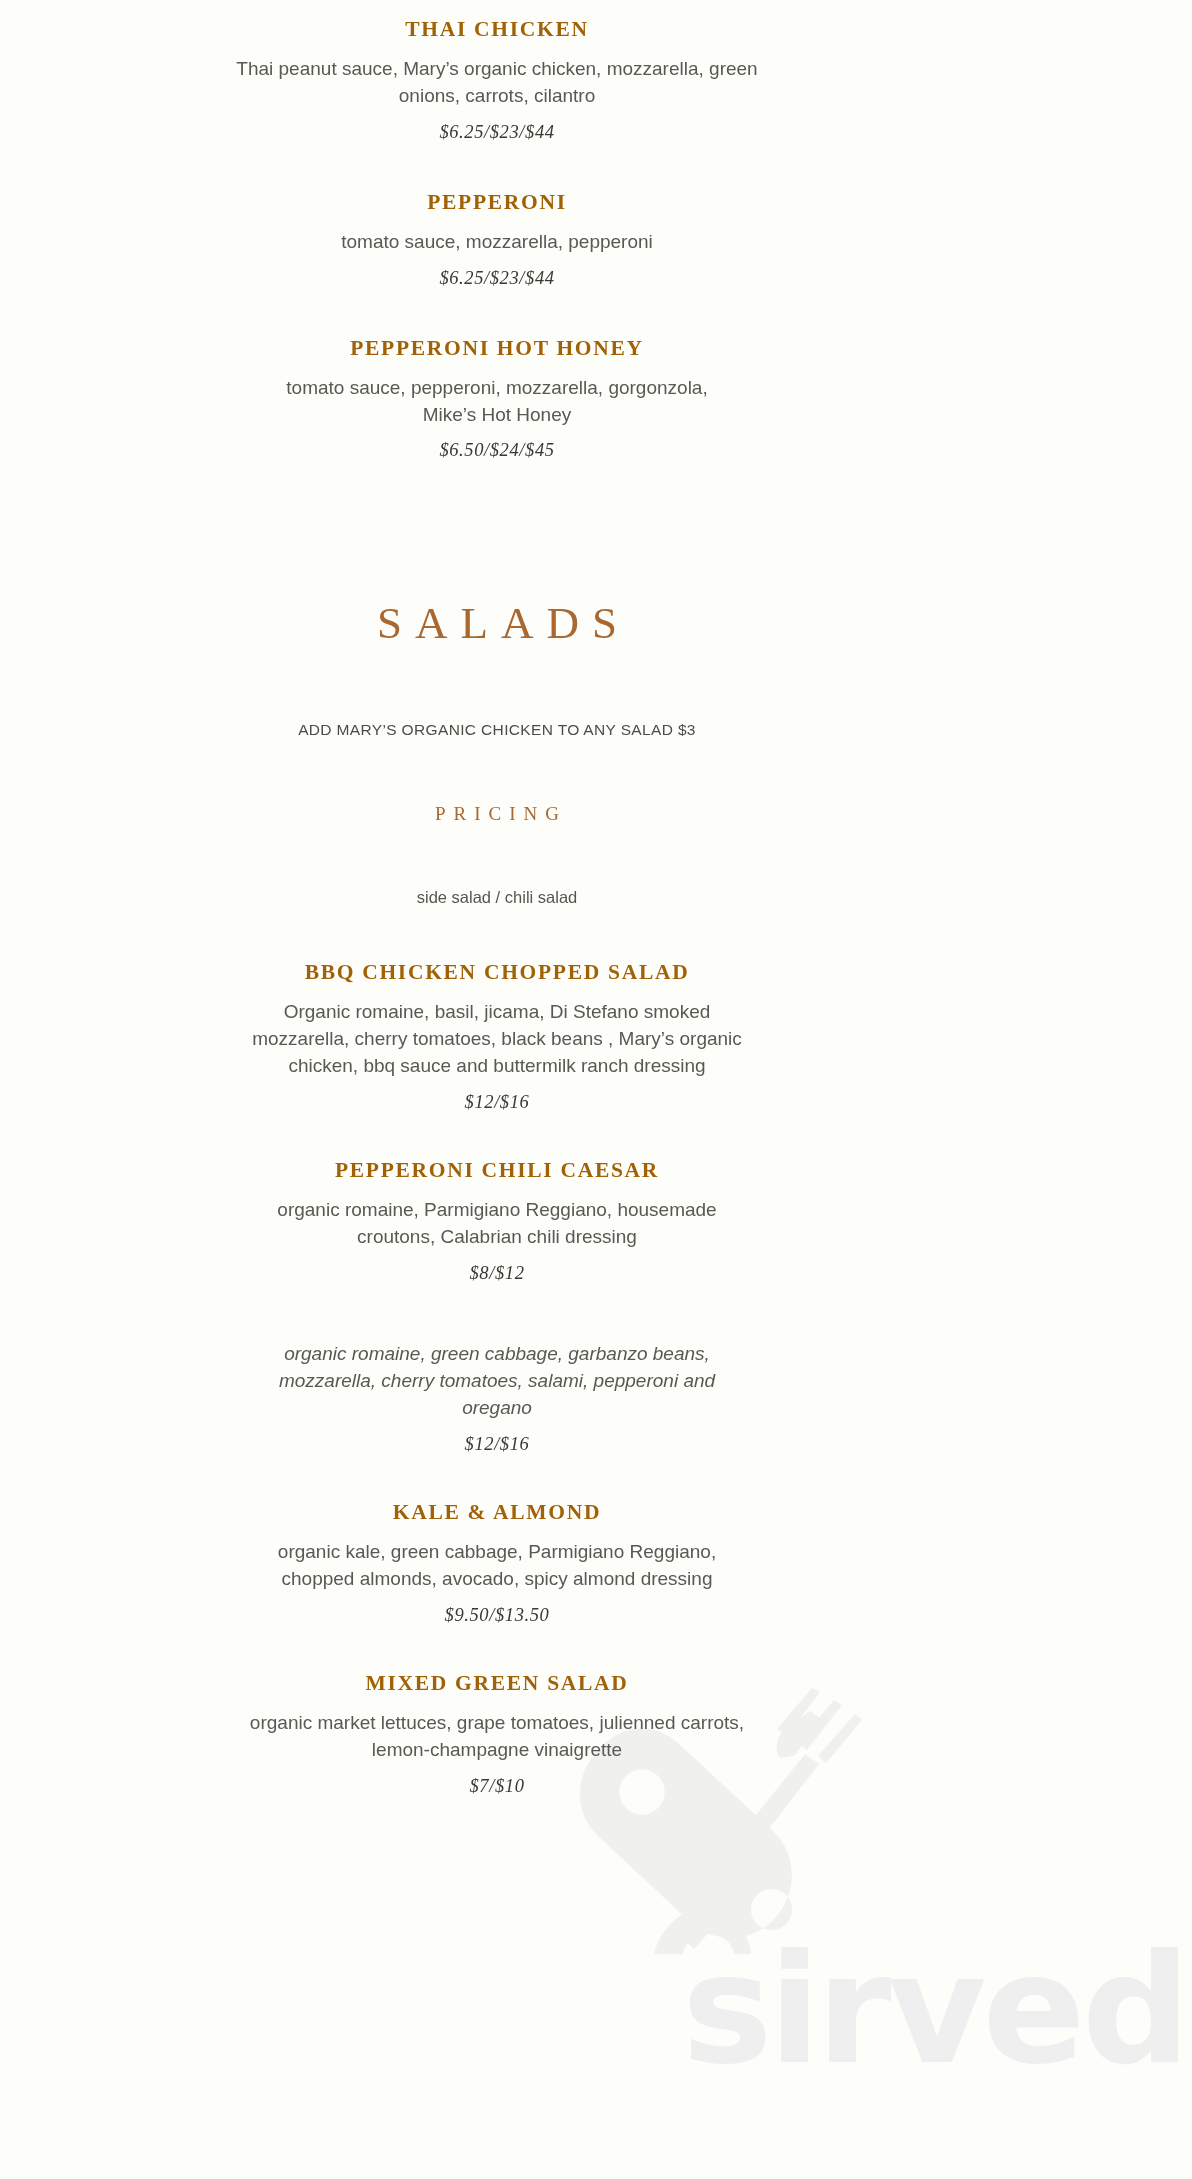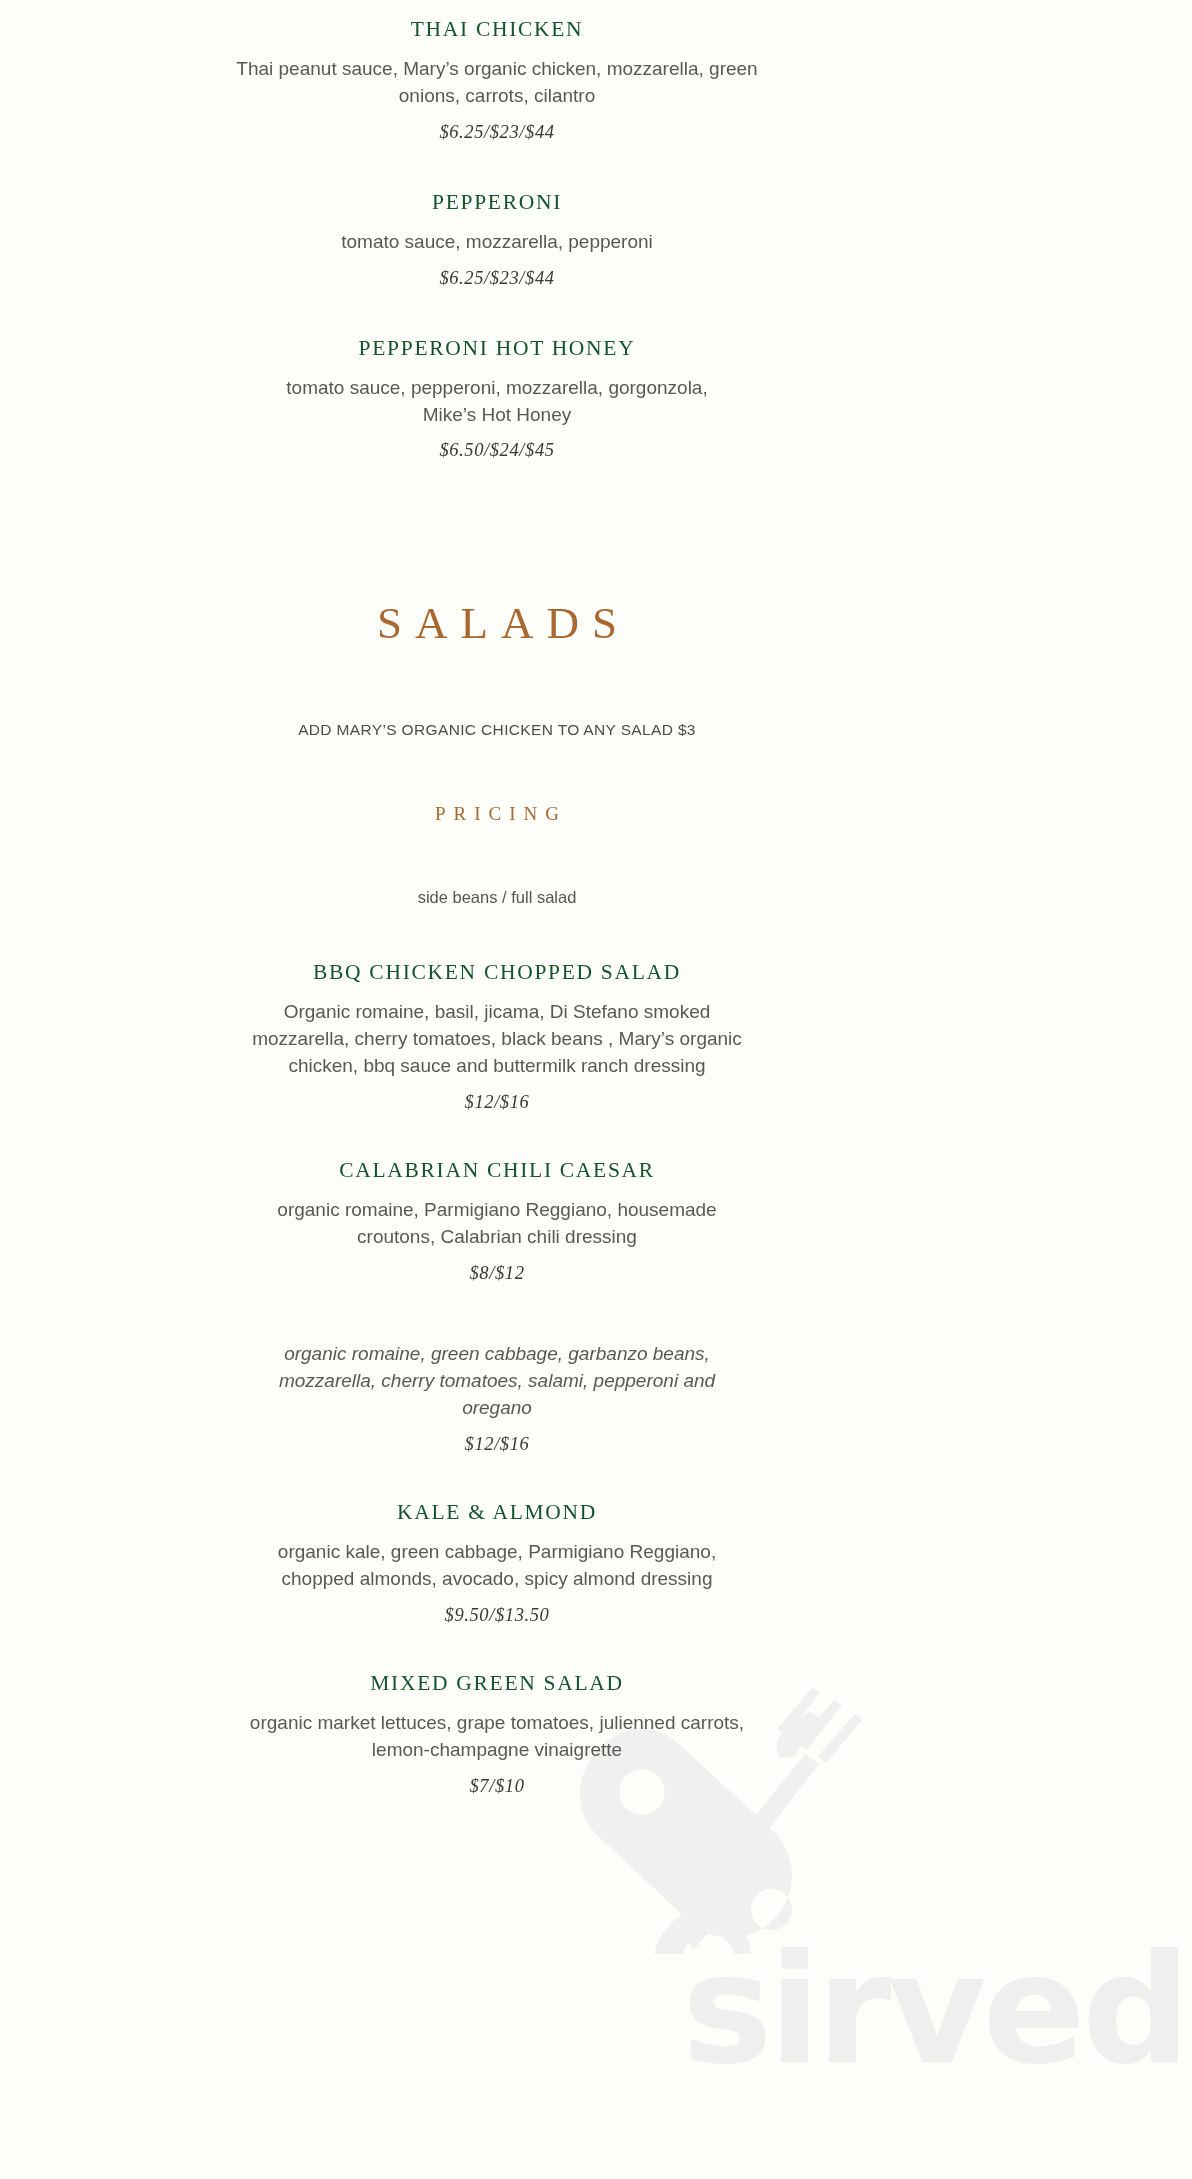"THAI CHICKEN" .item-name { color: #14532d -> #a16207; font-weight: 400 -> 700 }
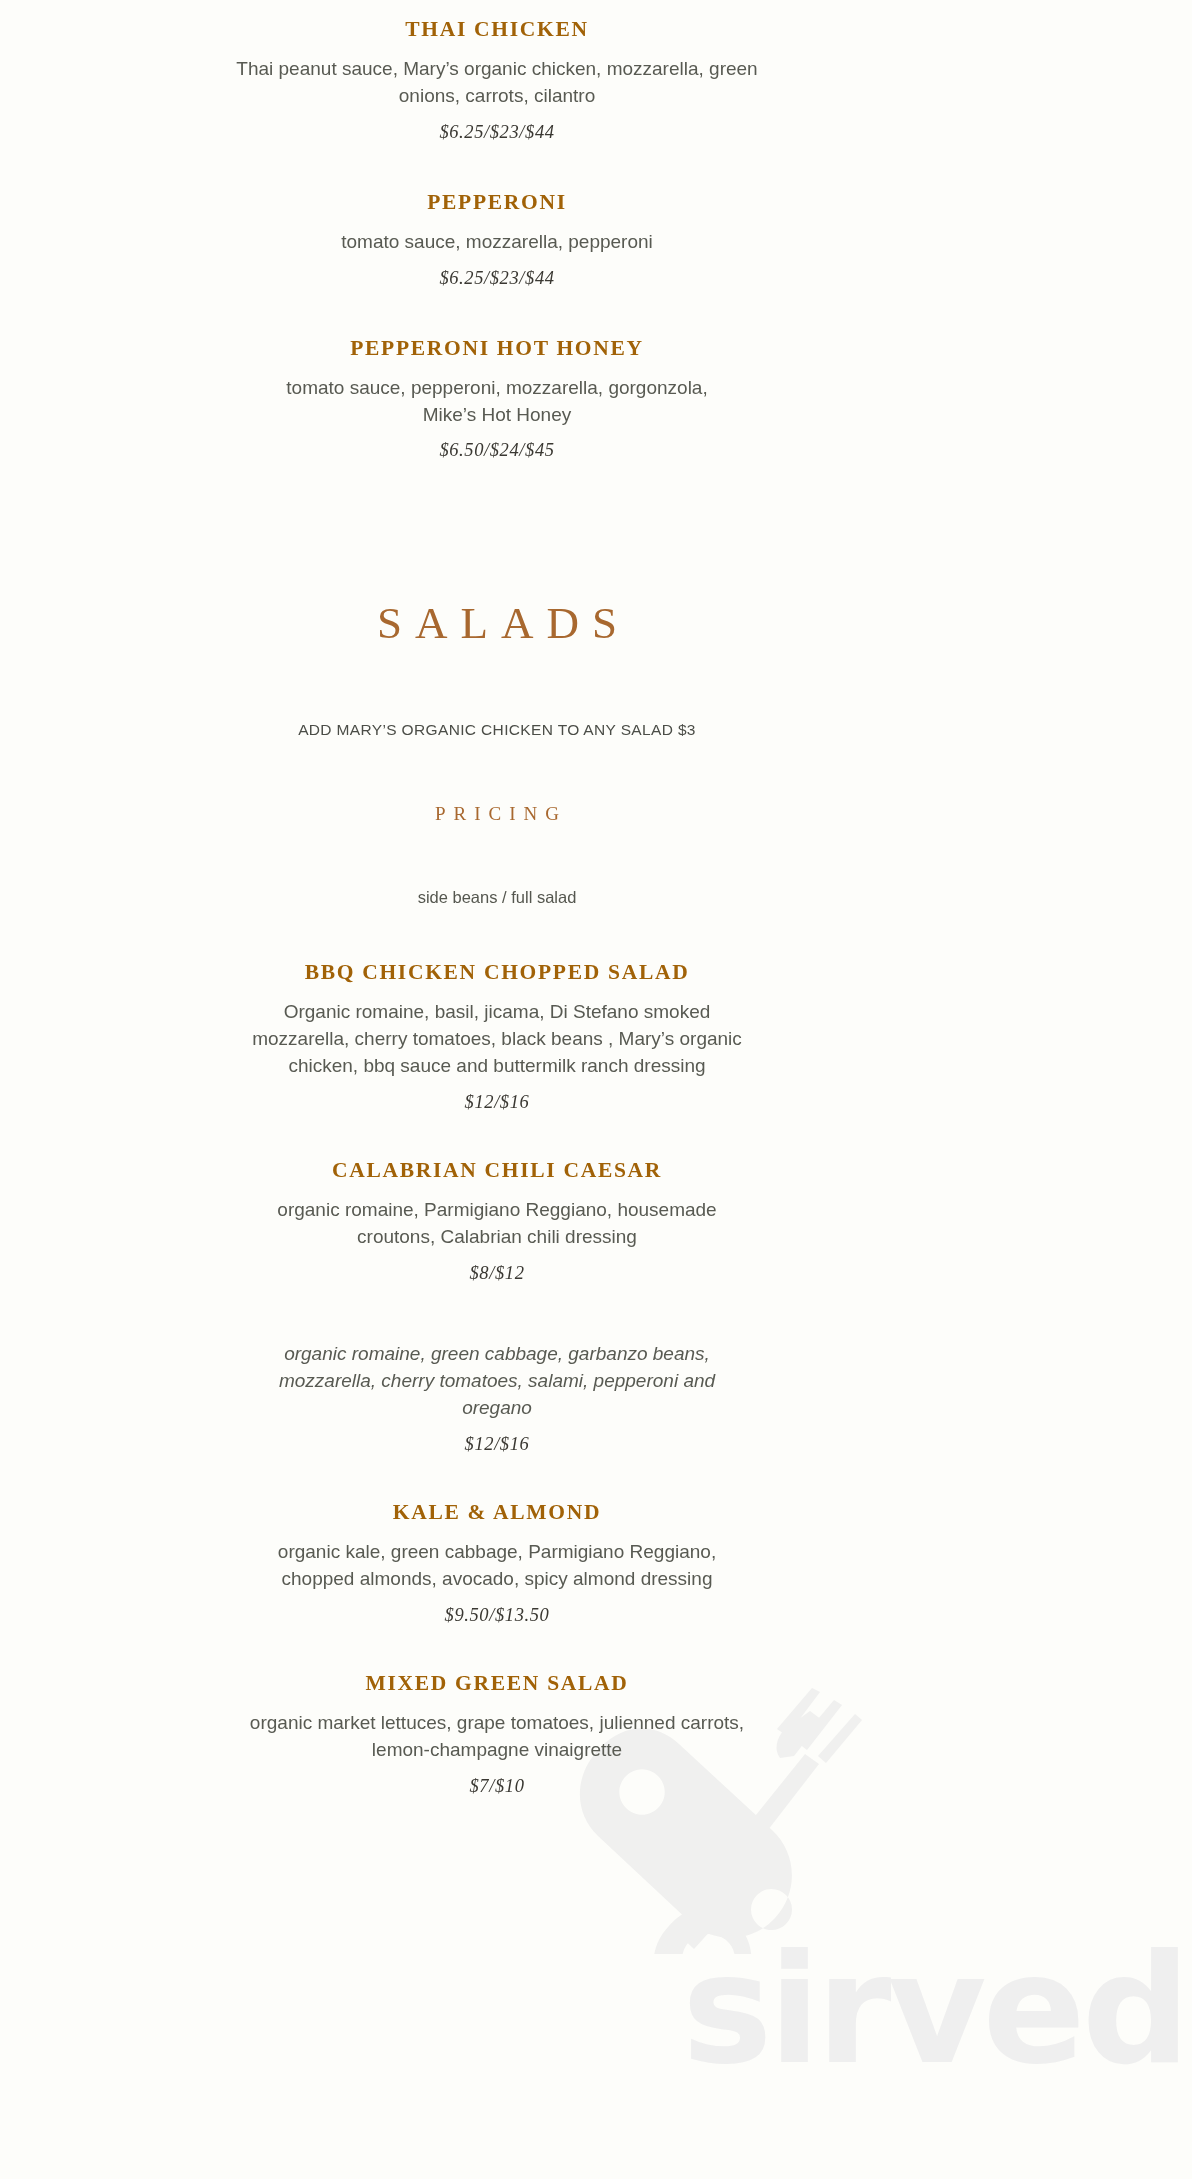"side beans / full salad" div.pricing-legend { text: beans / full -> salad / chili }
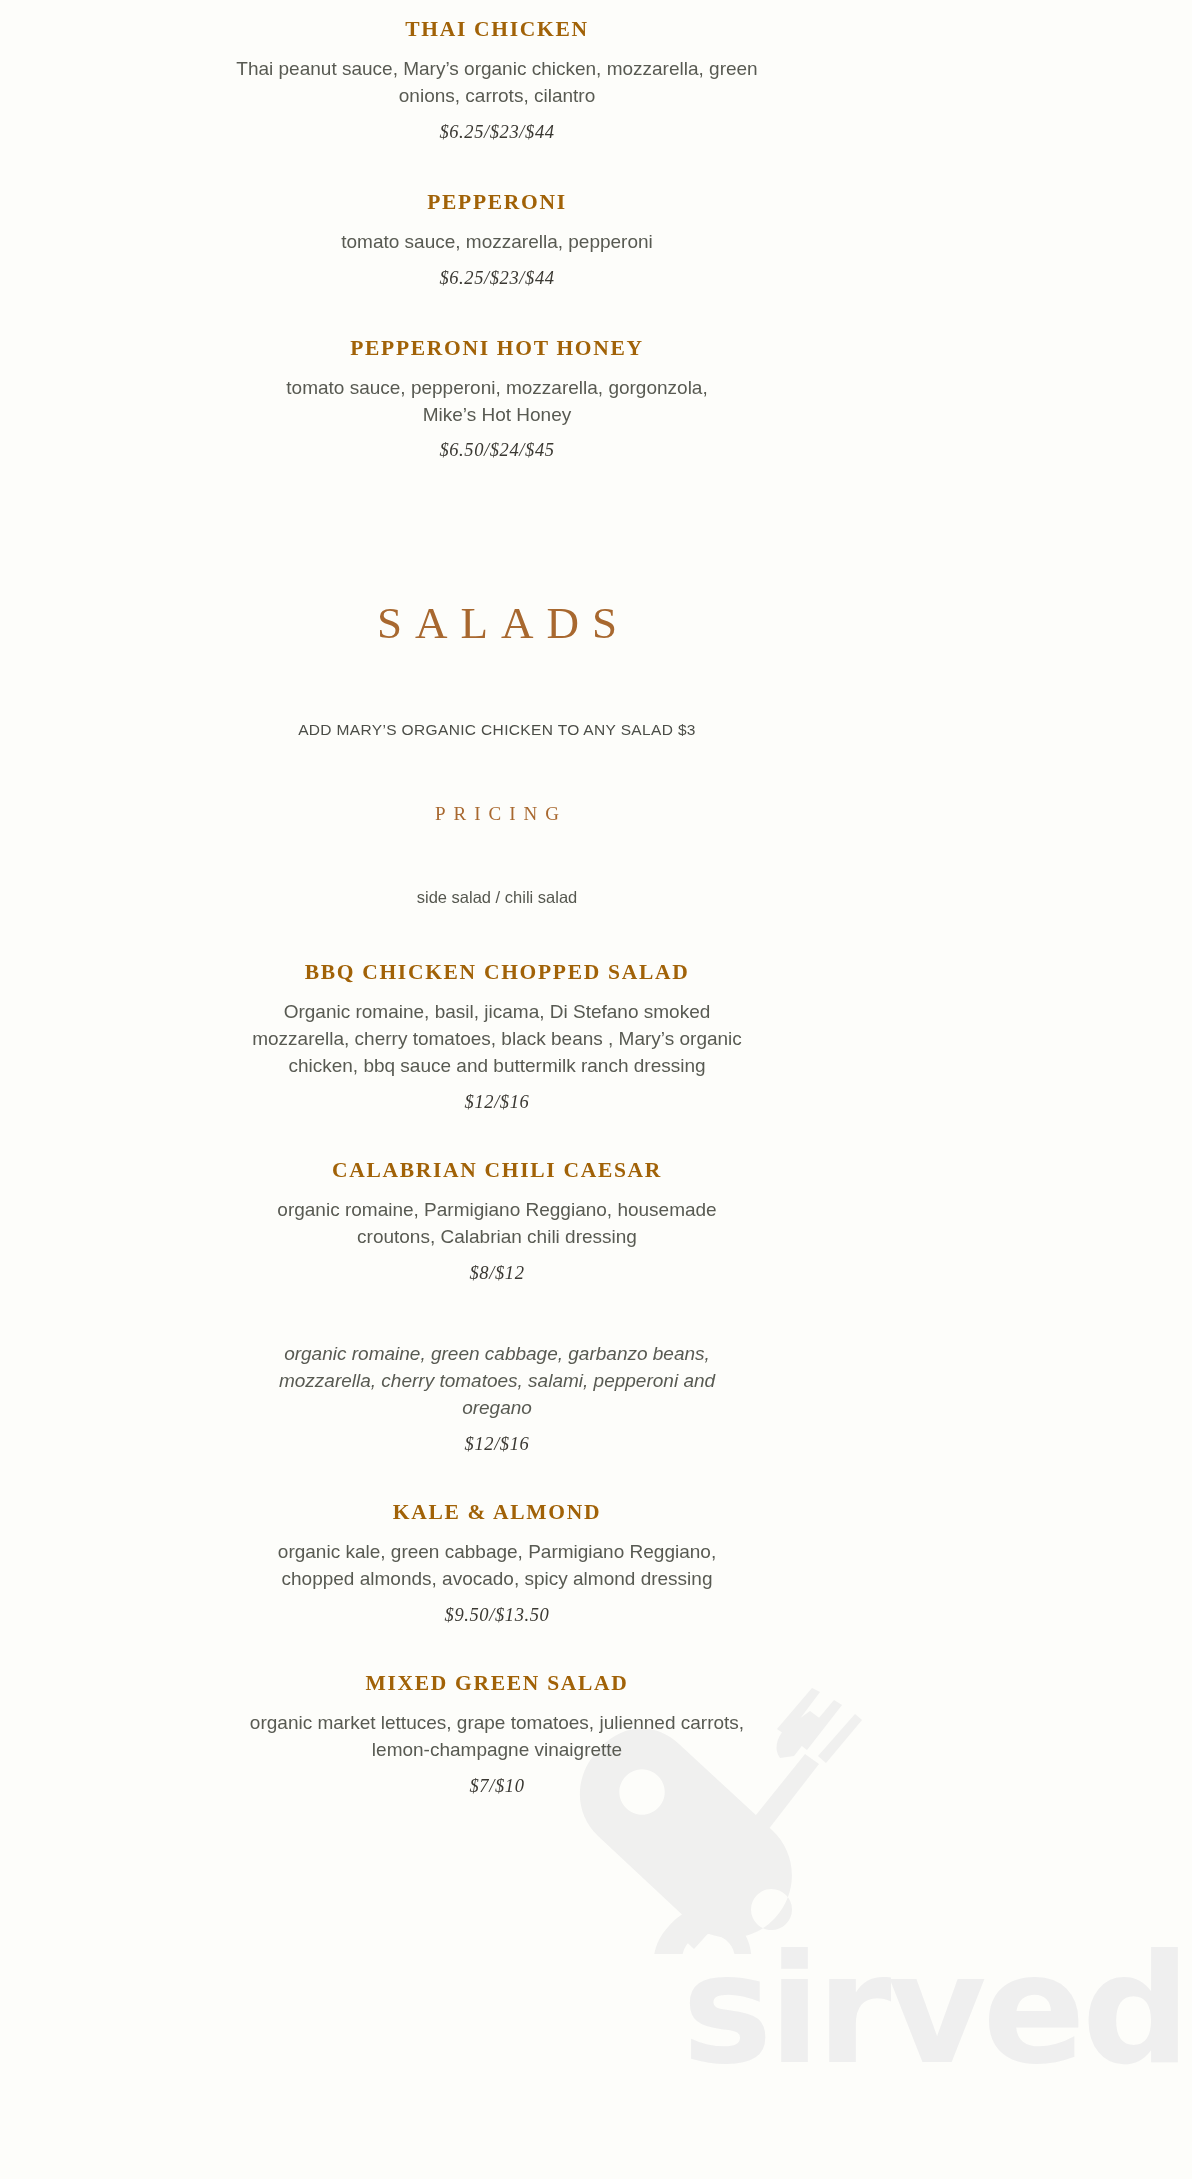"CALABRIAN CHILI CAESAR" div.item-name { text: CALABRIAN -> PEPPERONI }
